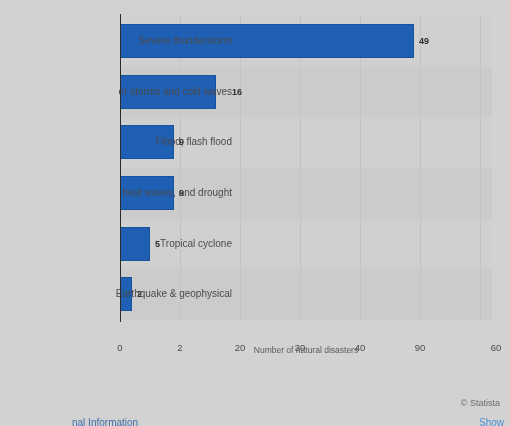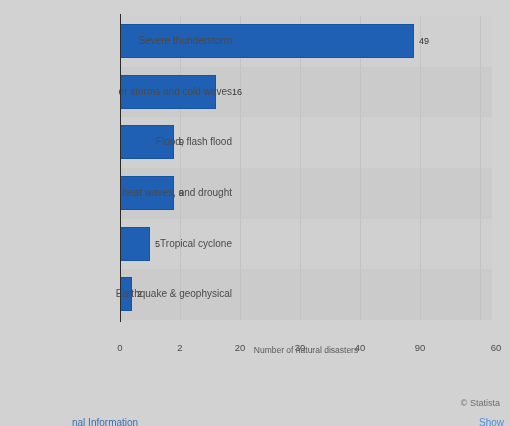"49" .bar-value { font-weight: normal -> bold }
